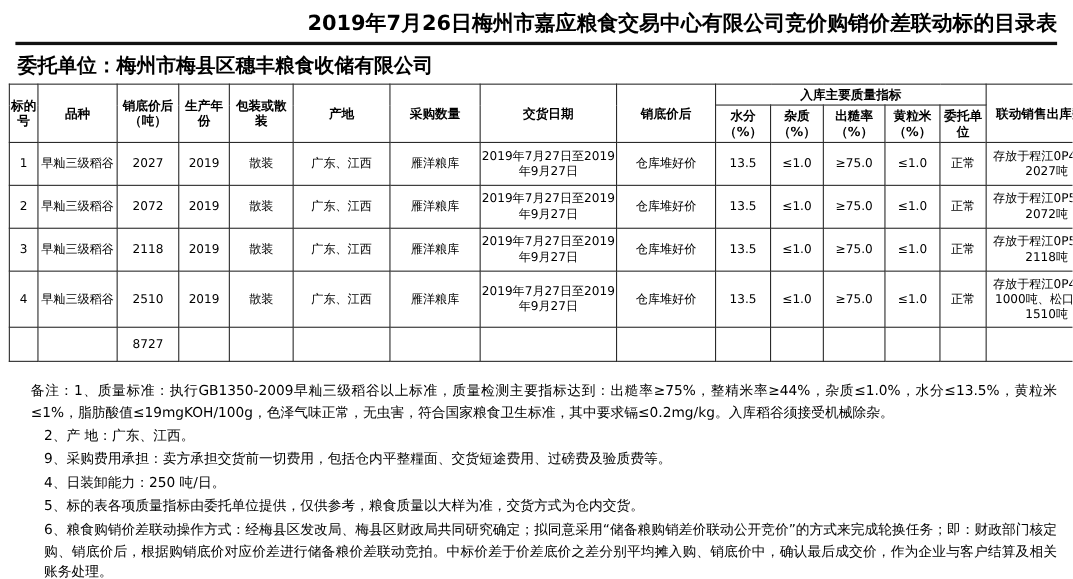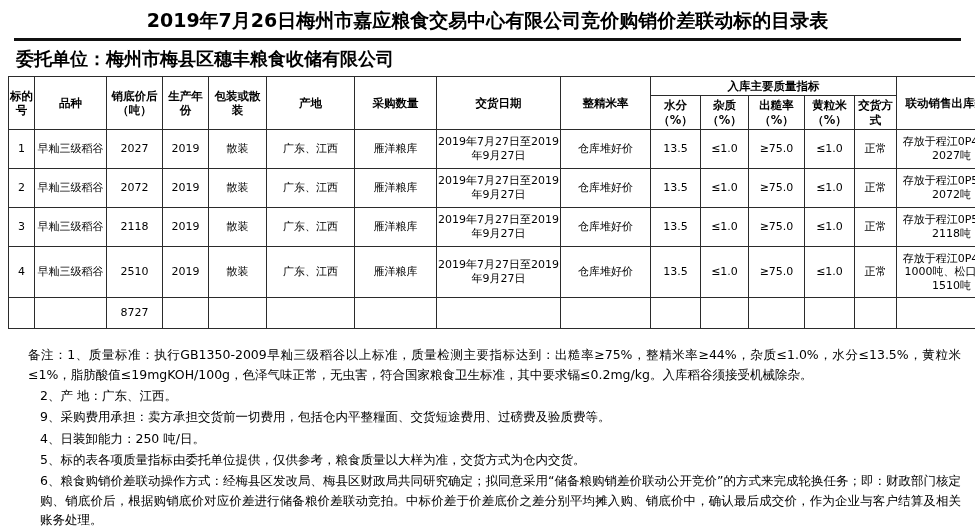"2019年7月26日梅州市嘉应粮食交易中心有限公司竞价购销价差联动标的目录表" .title { text-align: center -> right }
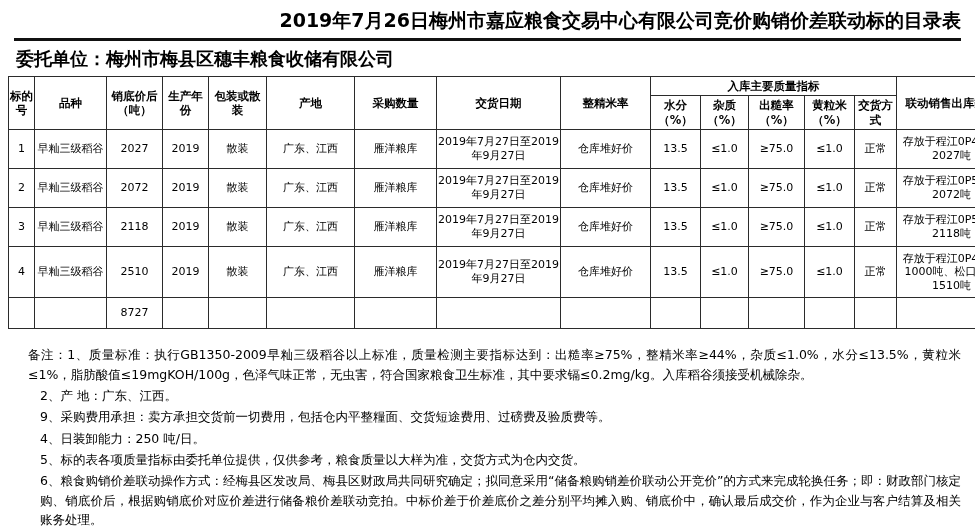"整精米率" th { text: 整精米率 -> 销底价后 }
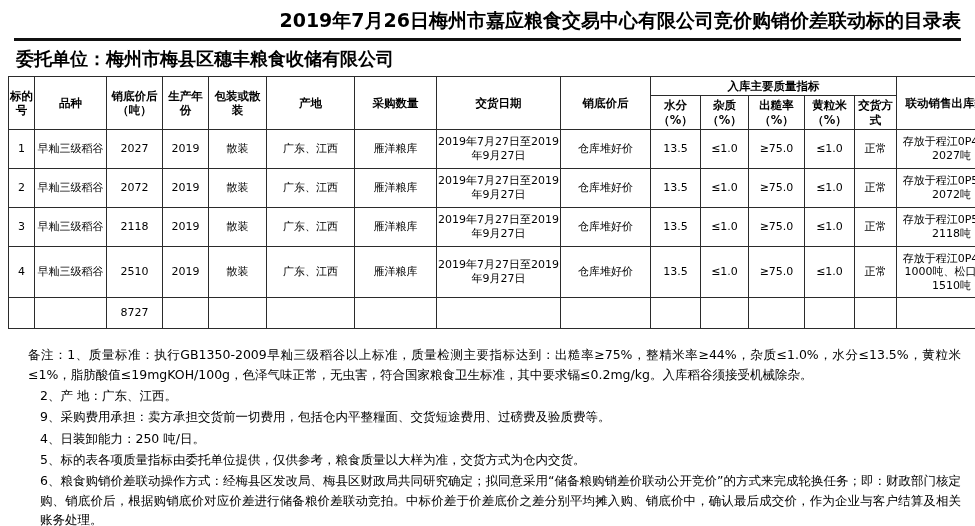"交货方式" th { text: 交货方式 -> 委托单位 }
